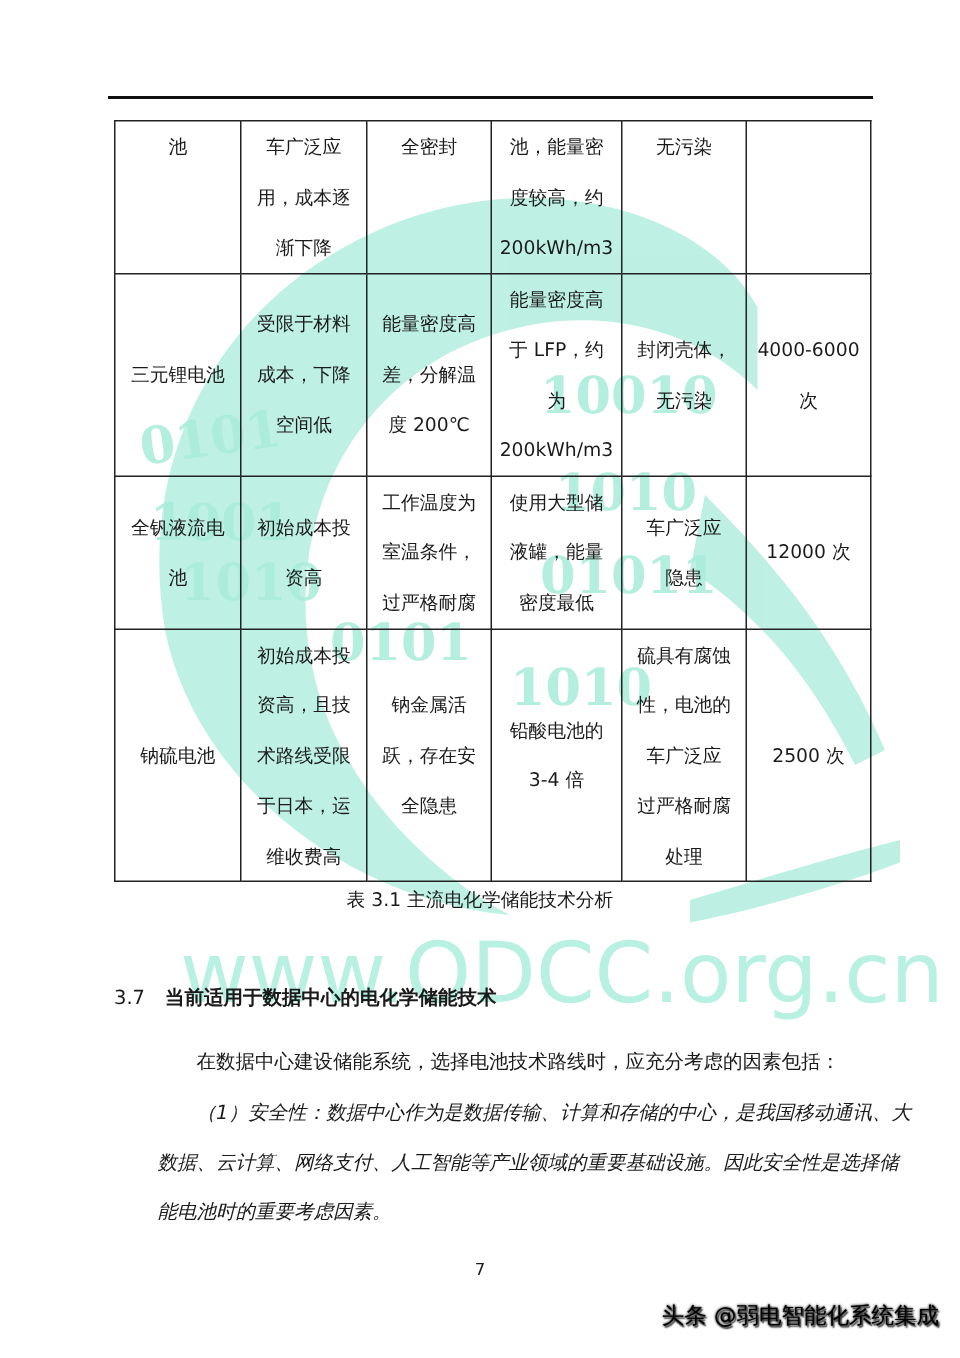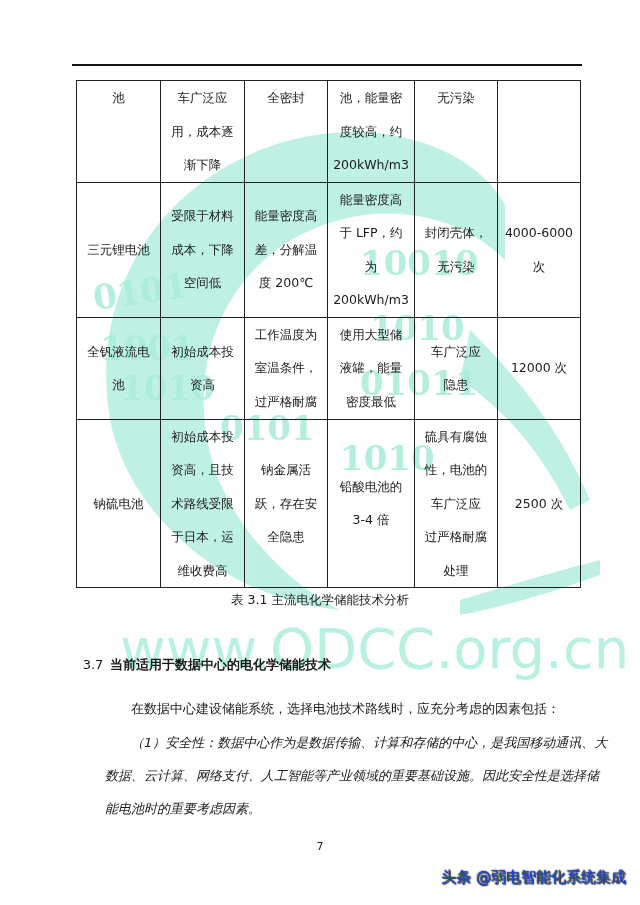"3.7" .section-heading .num { text-align: center -> none }
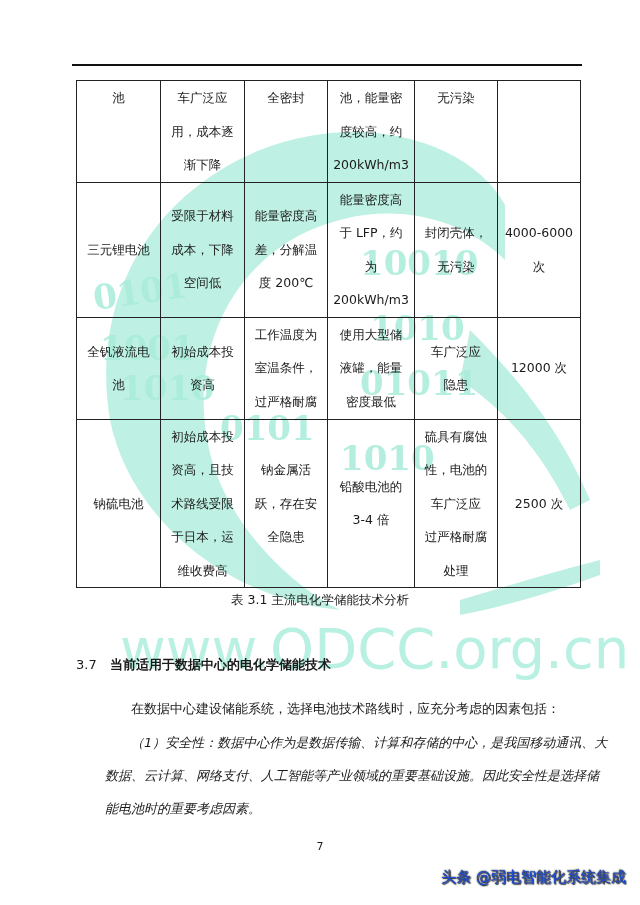"头条 @弱电智能化系统集成" .credit { color: #1d4ed8 -> #000000 }
